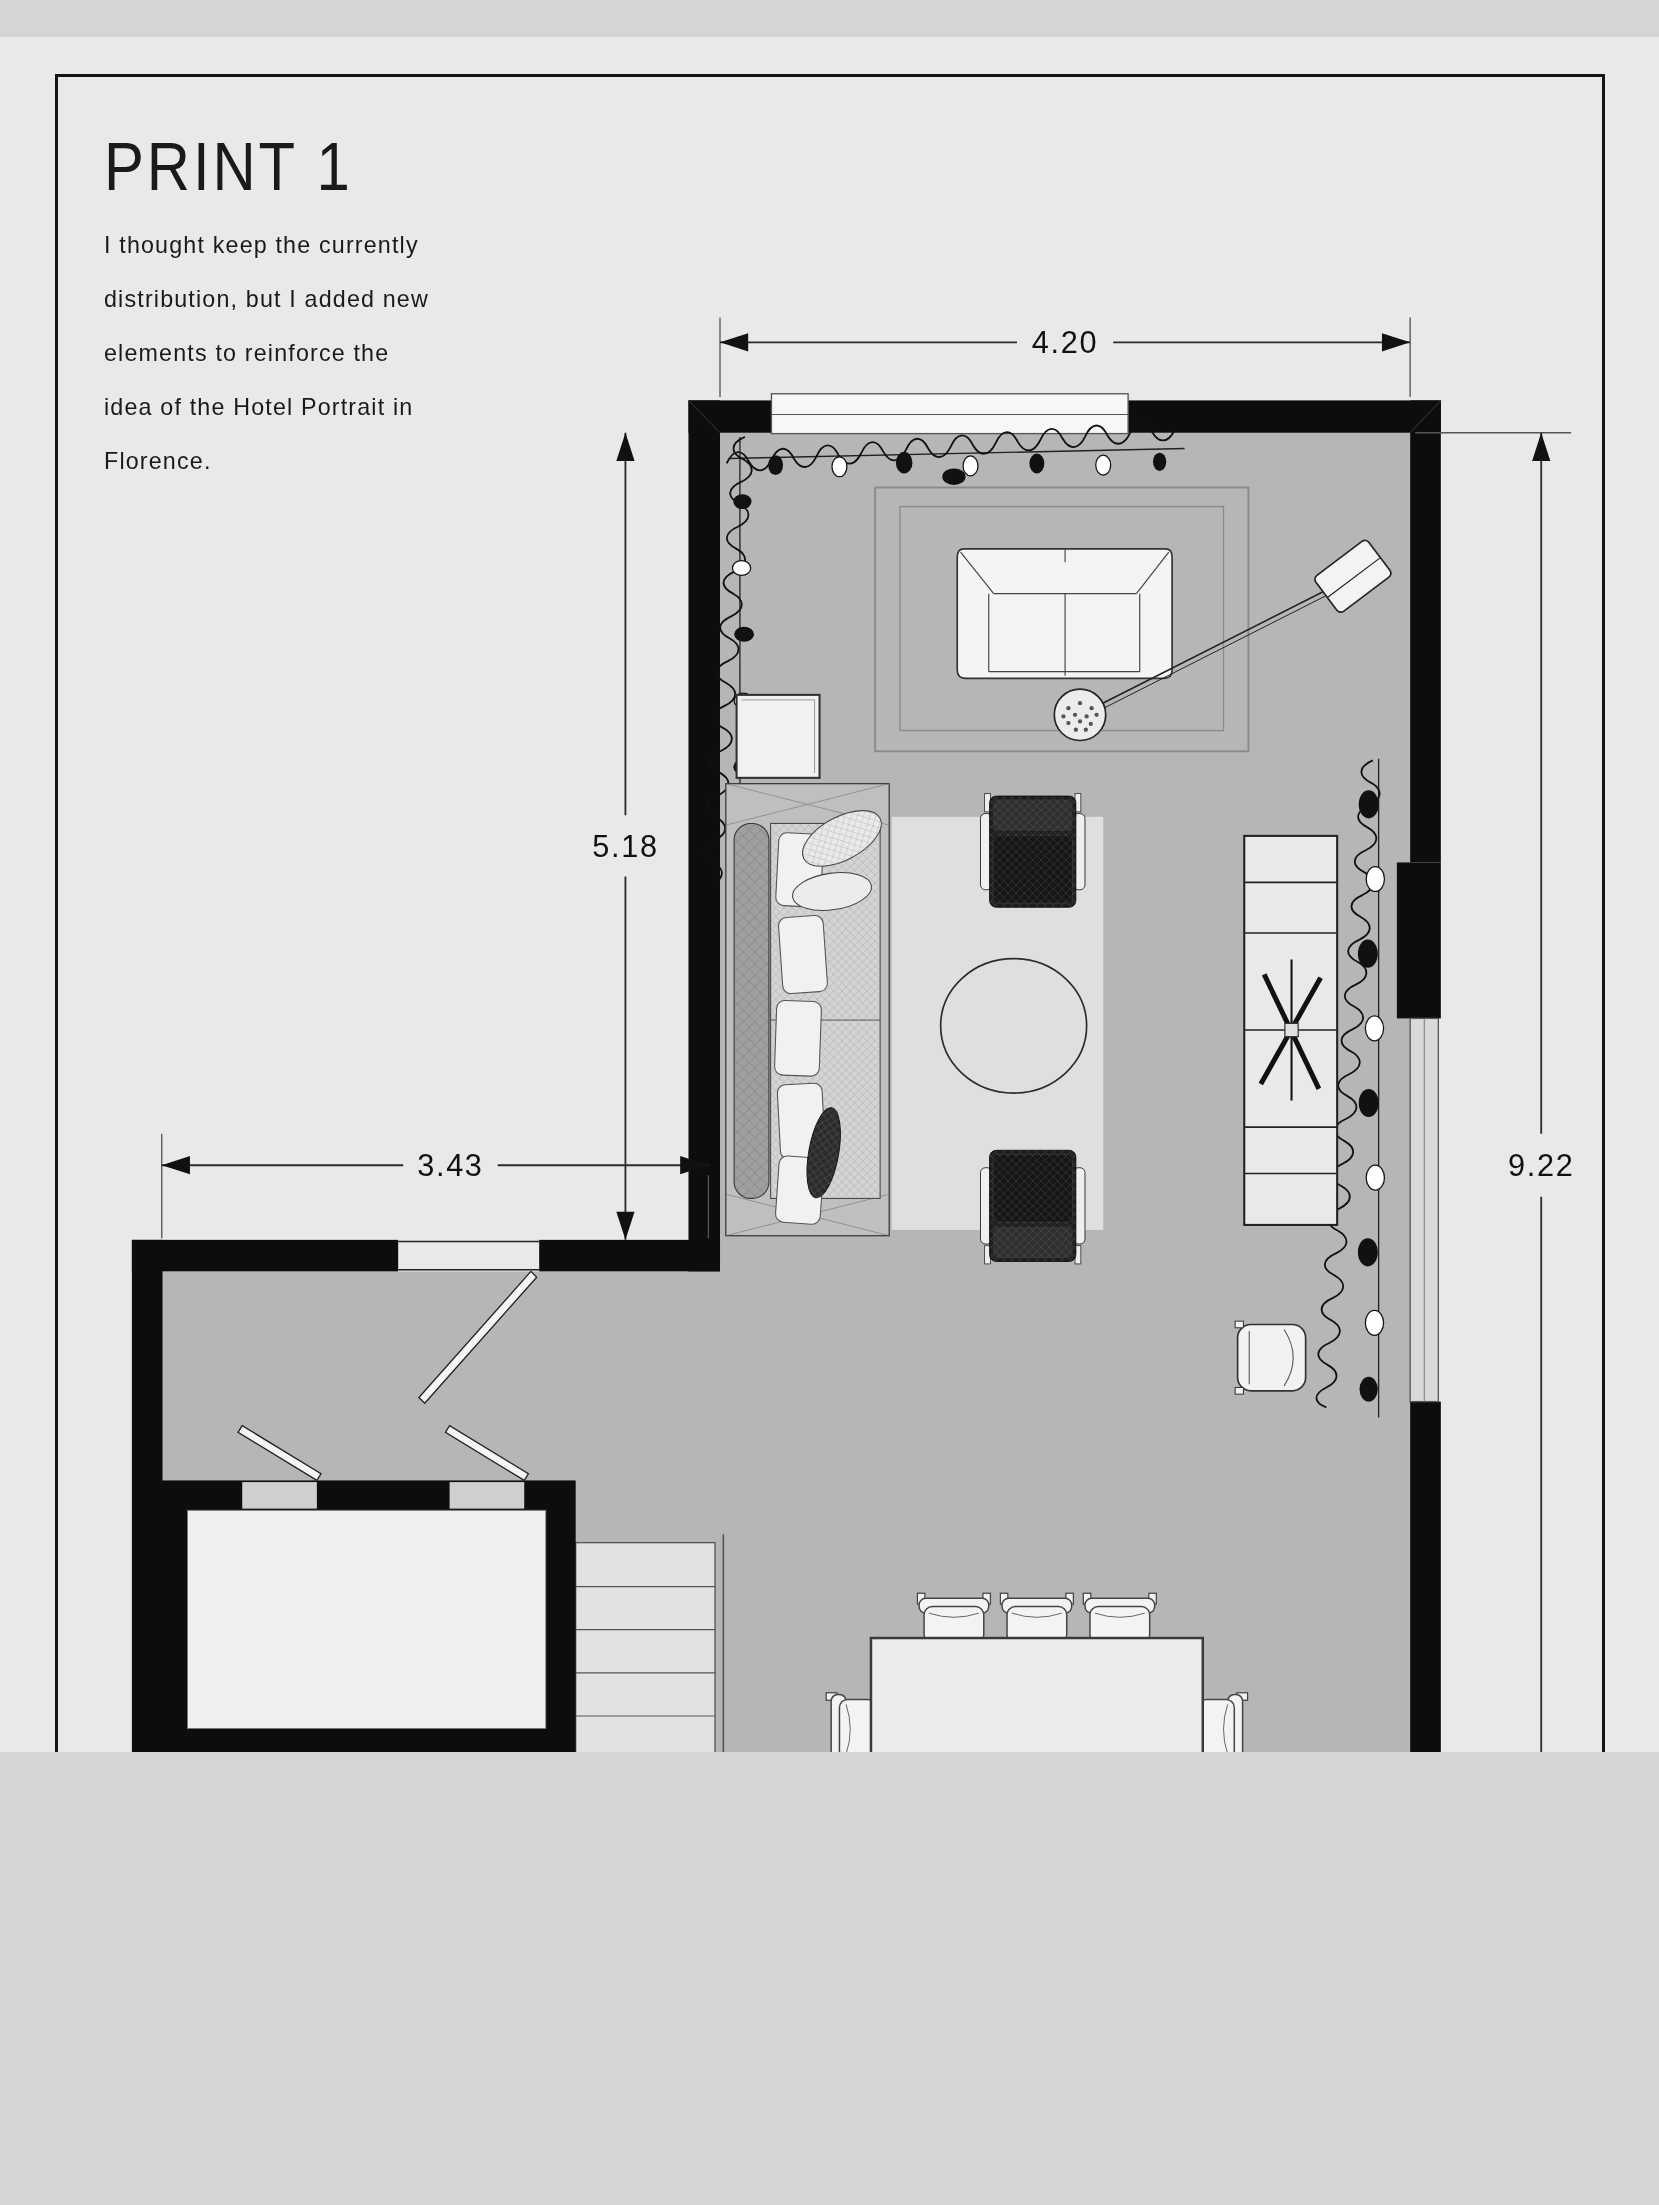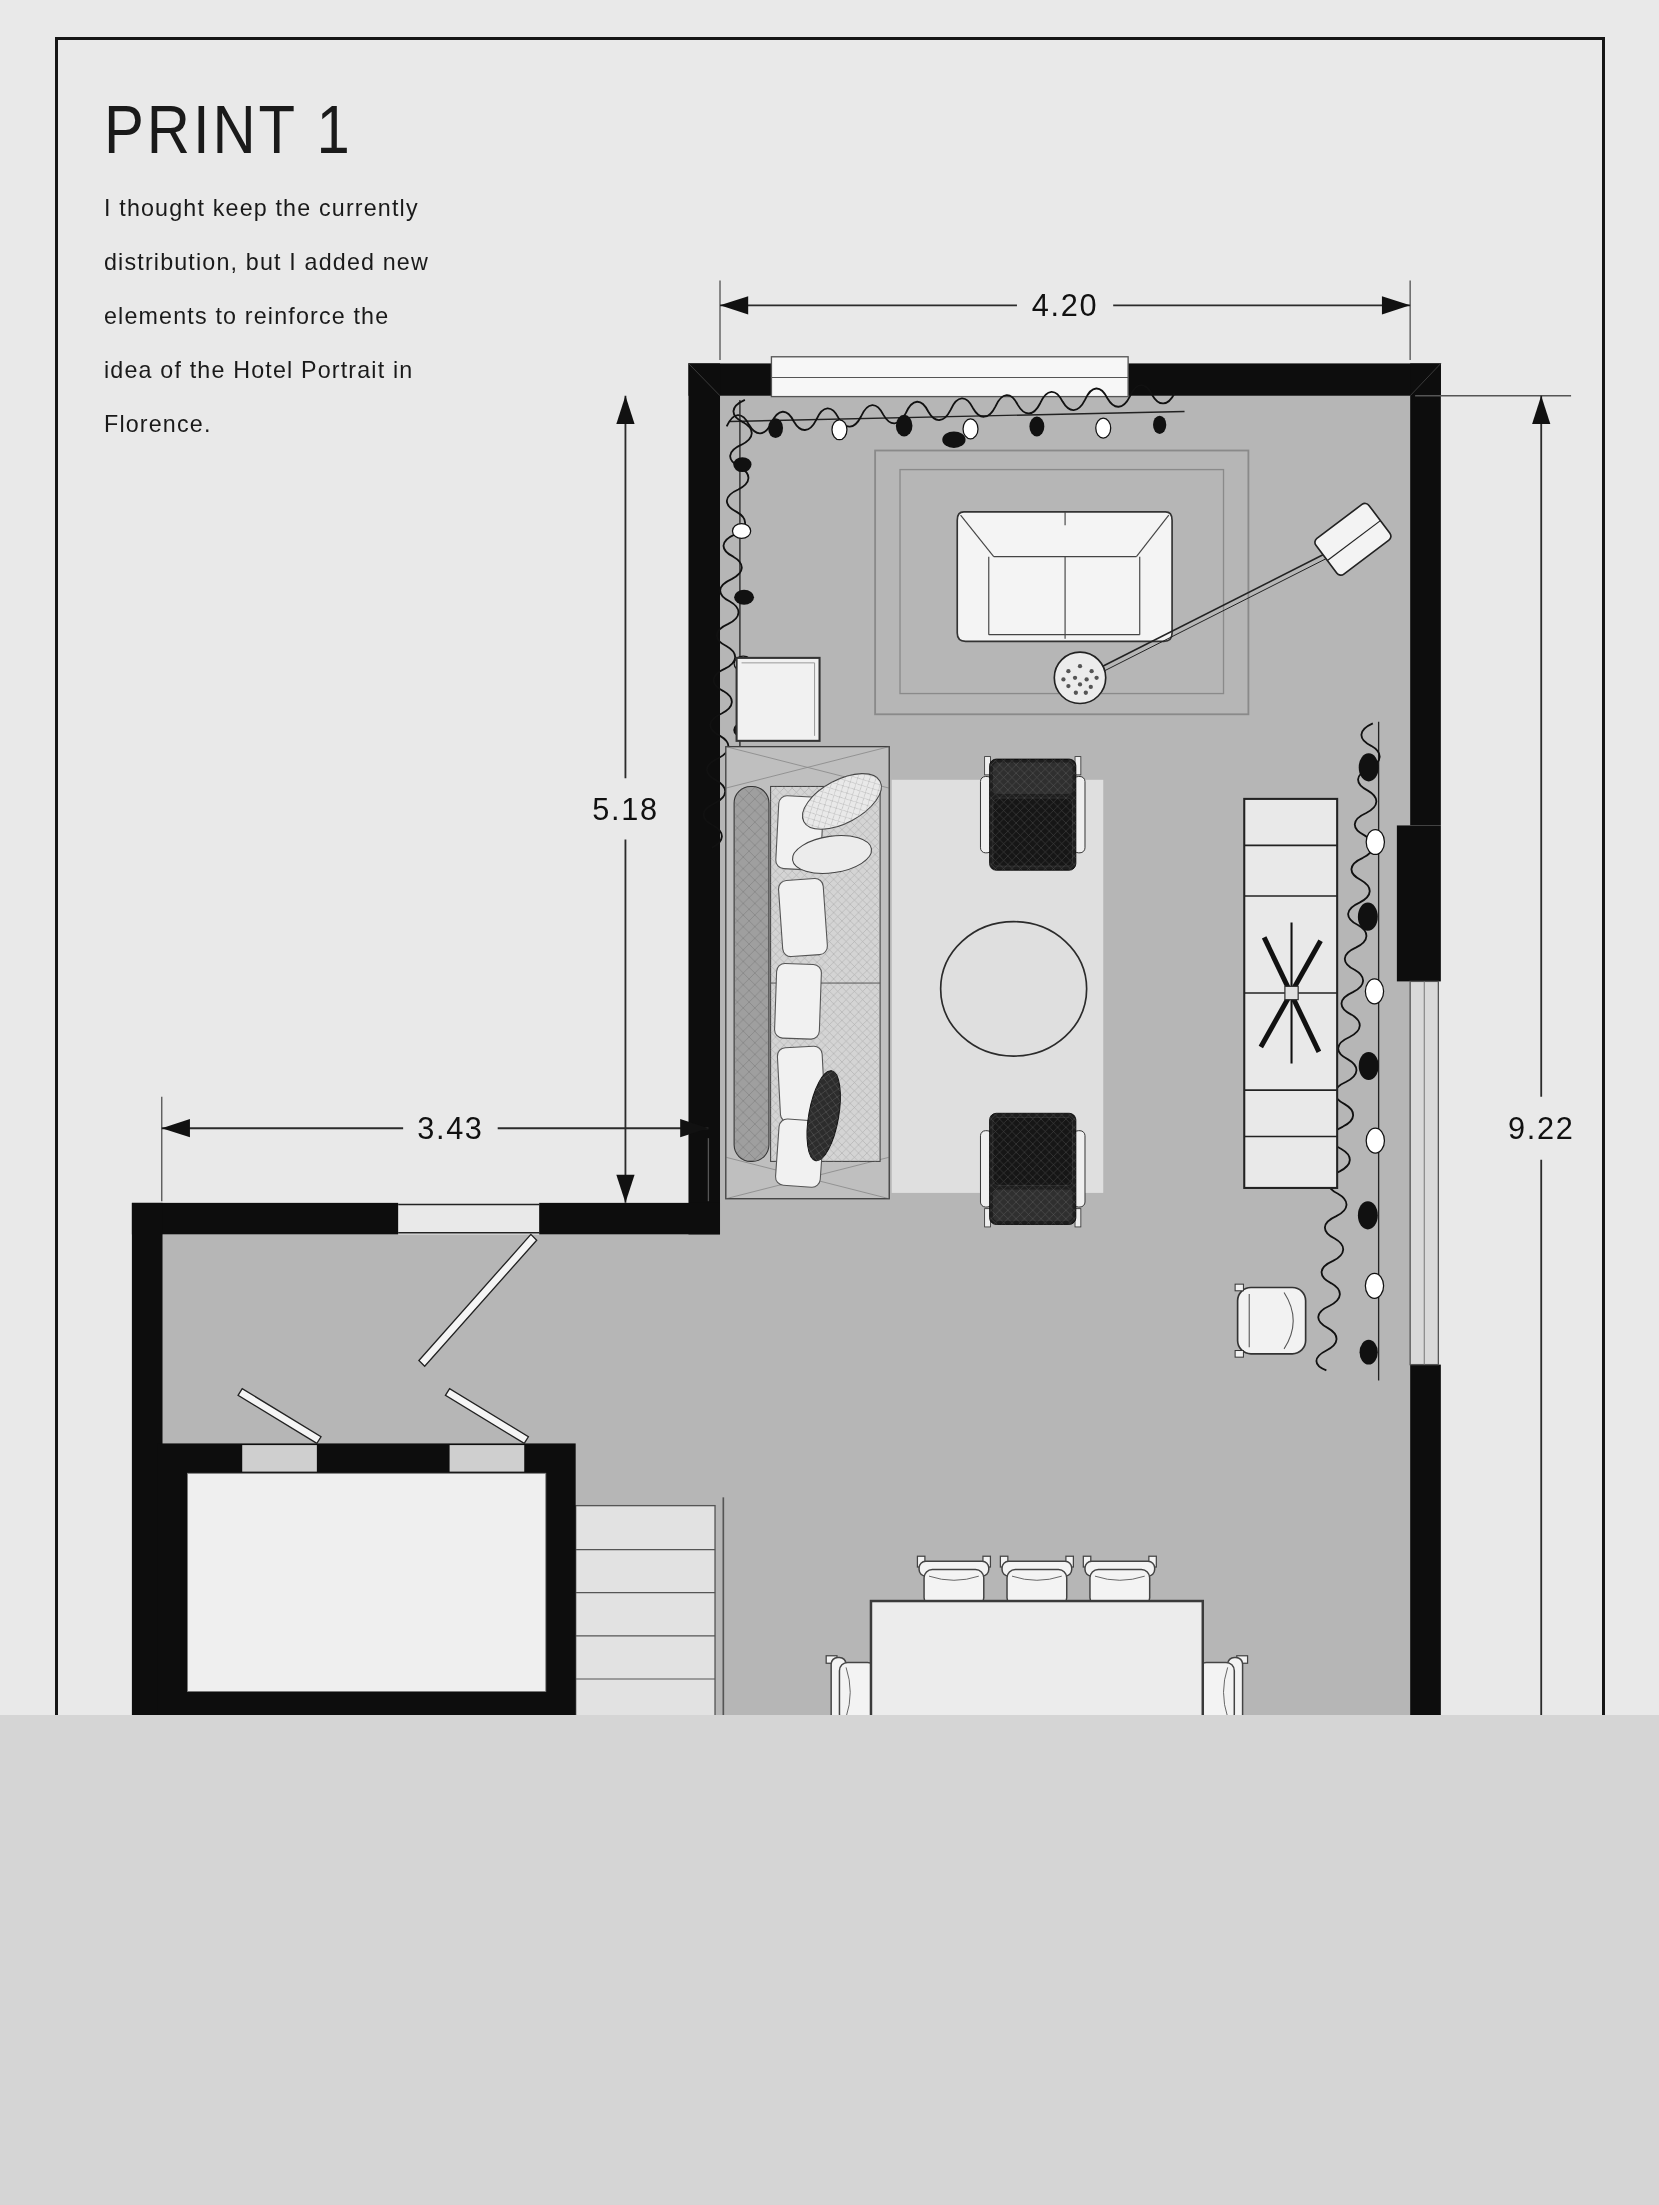"PRINT 1" .page { margin-top: none -> 37px }
